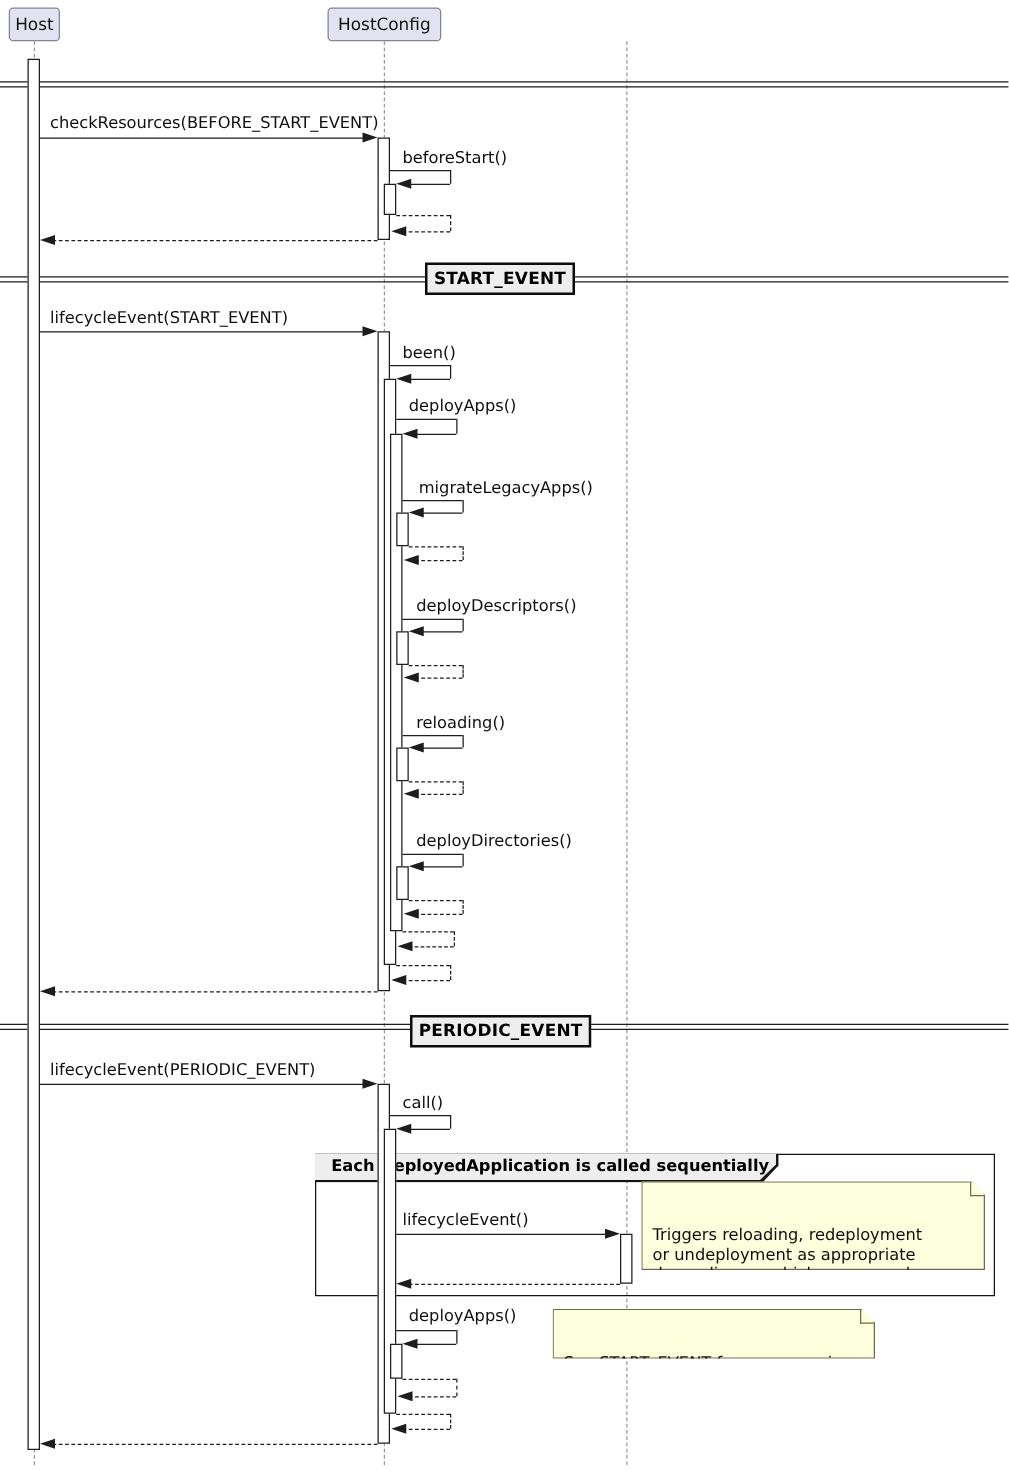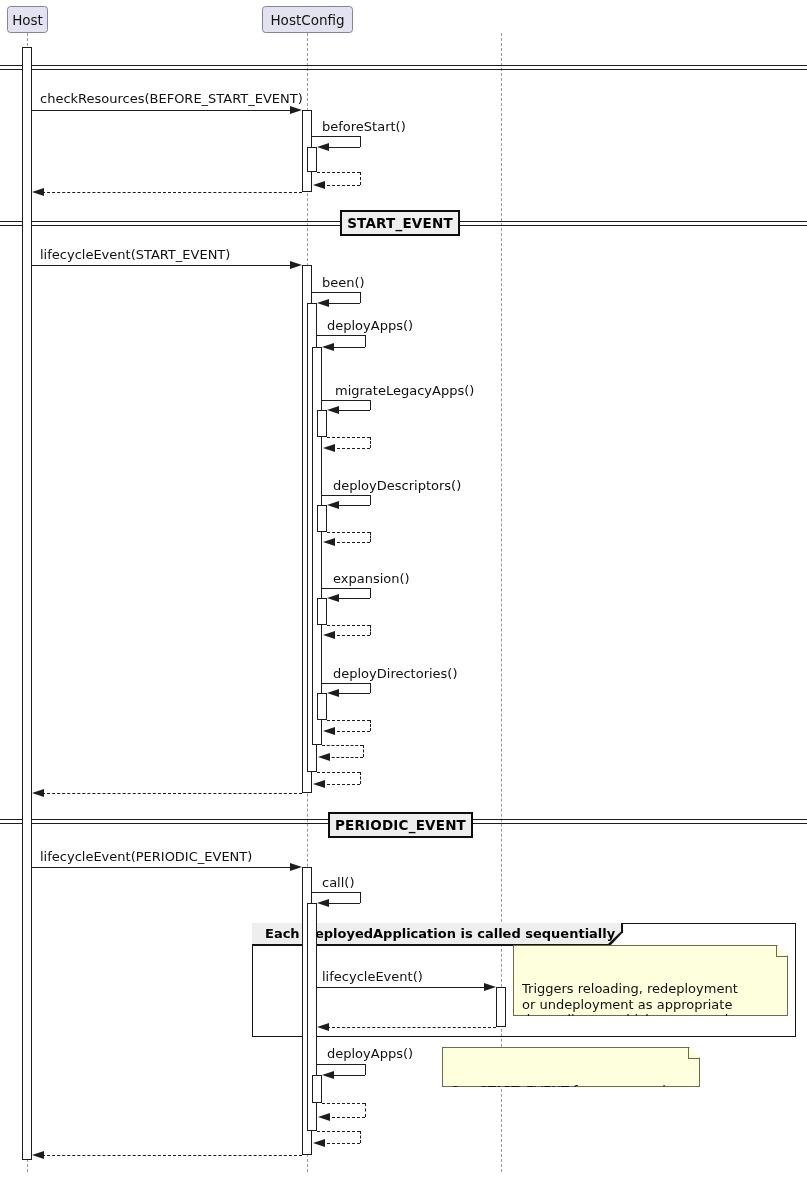"expansion()" div.lbl { text: expansion -> reloading }
